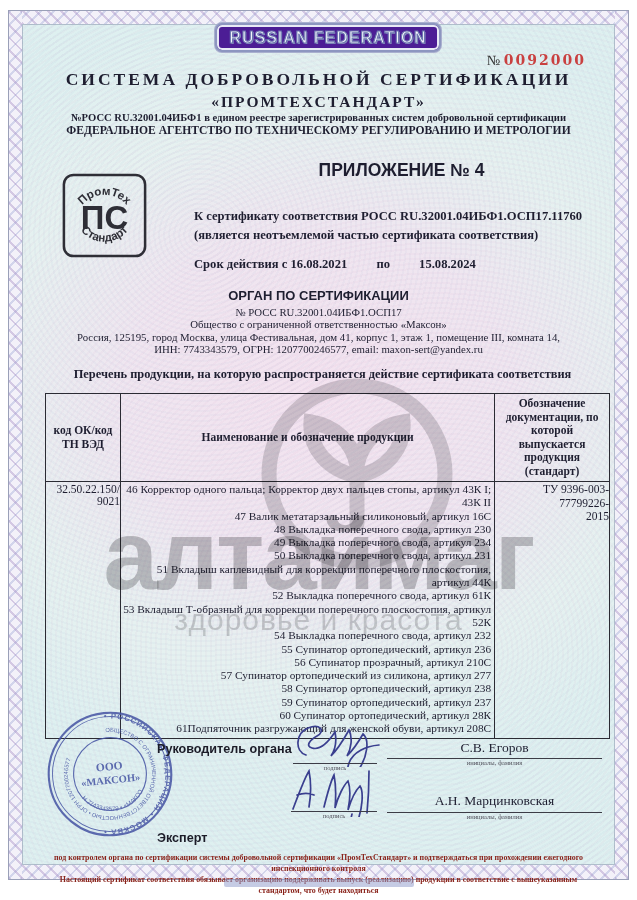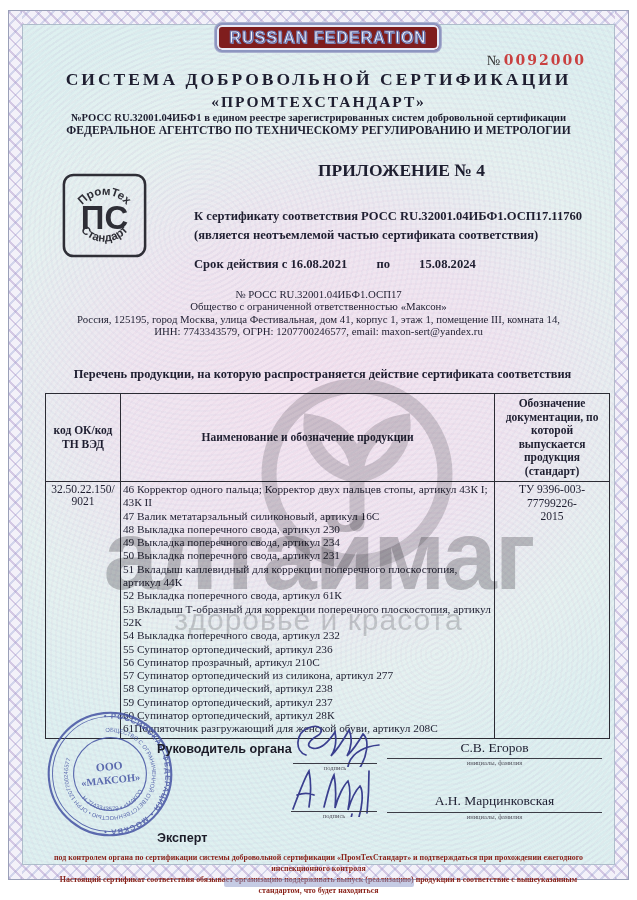"RUSSIAN FEDERATION" .banner { background: #7f1d1d -> #4c1d95 }
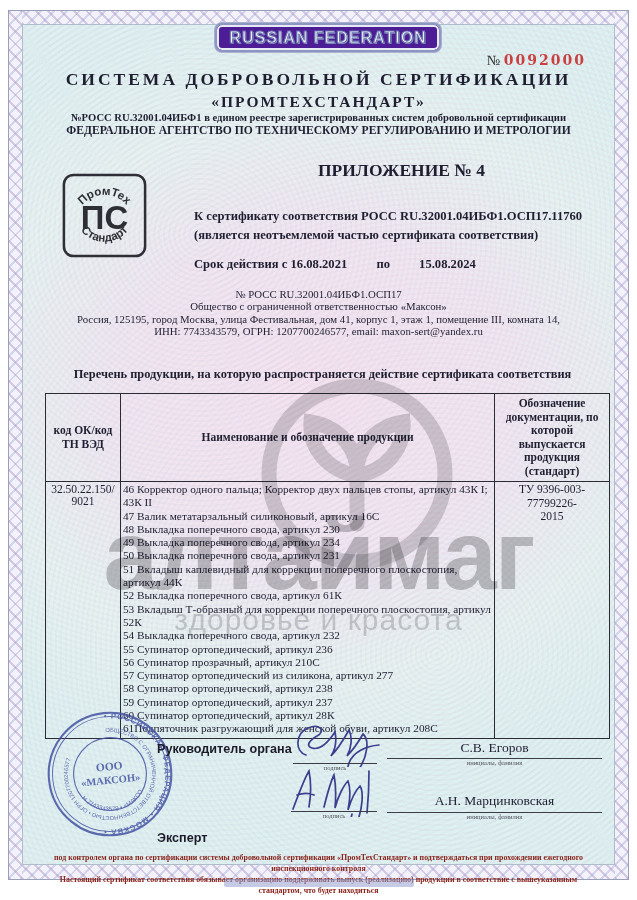"ПРИЛОЖЕНИЕ № 4" .sans { font-family: Liberation Serif, serif -> Liberation Sans, sans-serif }
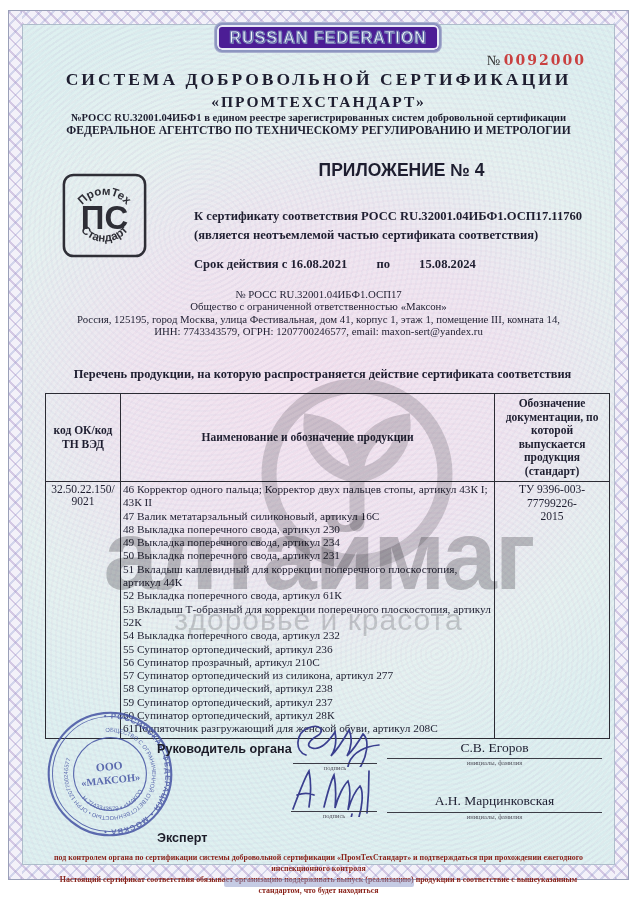"ОРГАН ПО СЕРТИФИКАЦИИ" div.o-title { html: none -> <div>ОРГАН ПО СЕРТИФИКАЦИИ</div> }
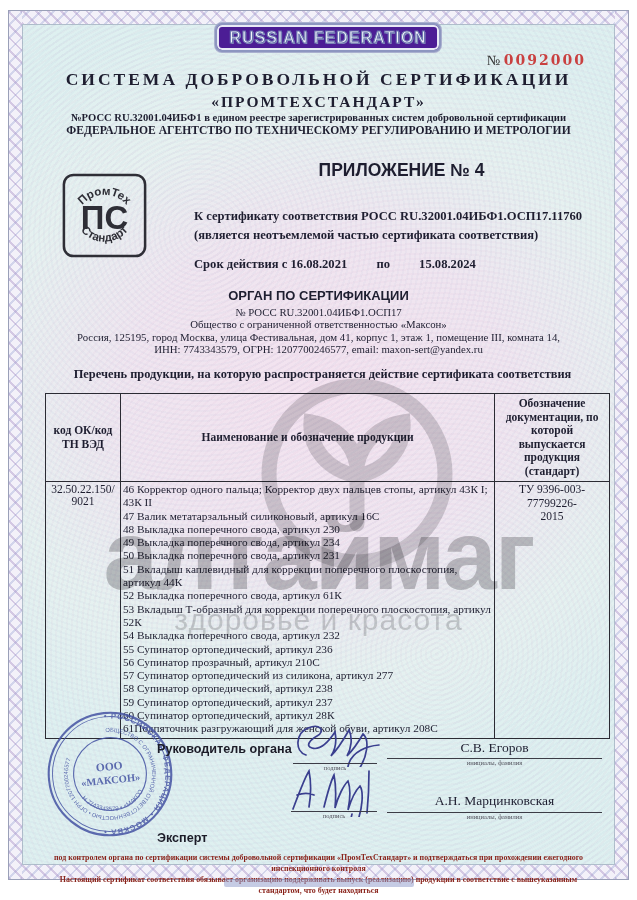"32.50.22.150/" table.products th, table.products td { text-align: none -> right }
